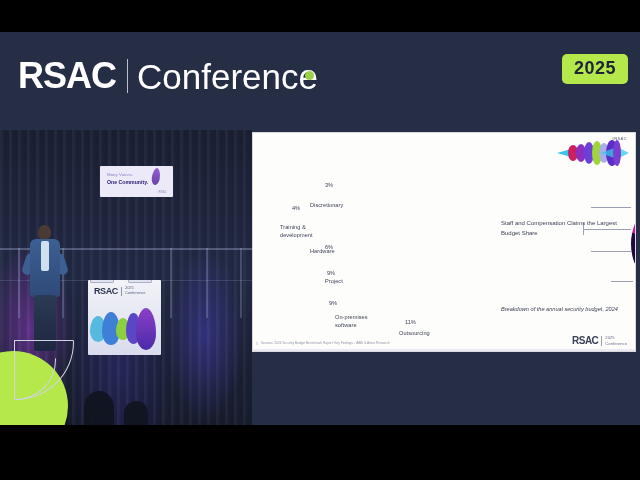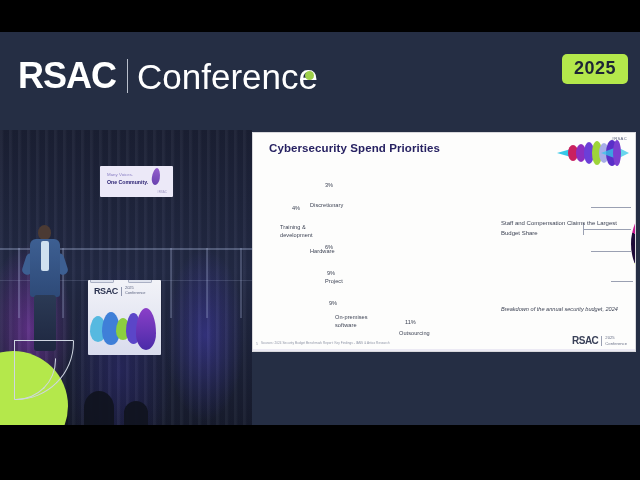"Cybersecurity Spend Priorities" div { html: <div>Cybersecurity Spend Priorities</div> -> none }
